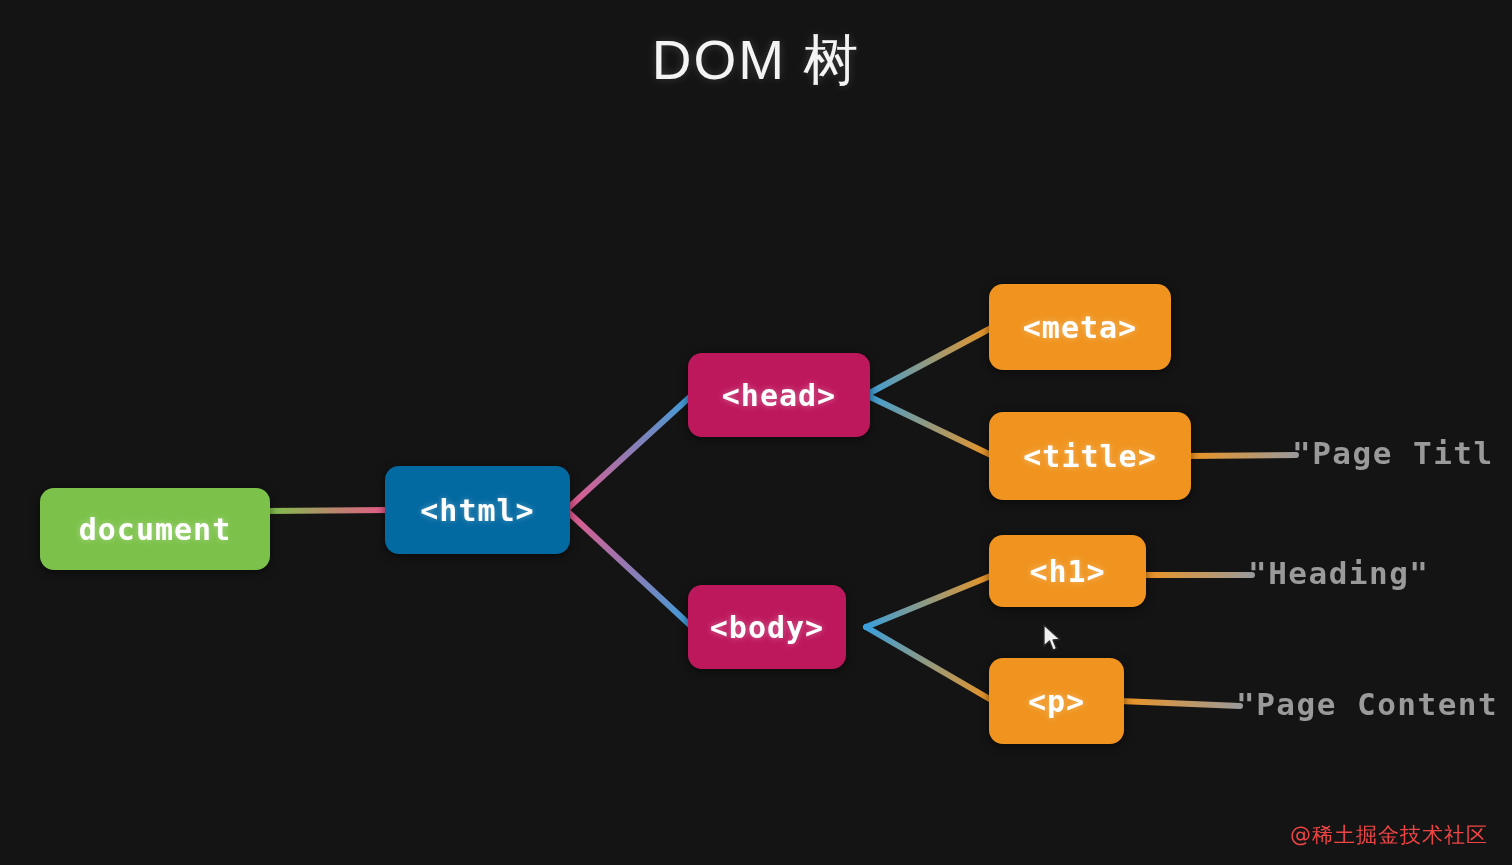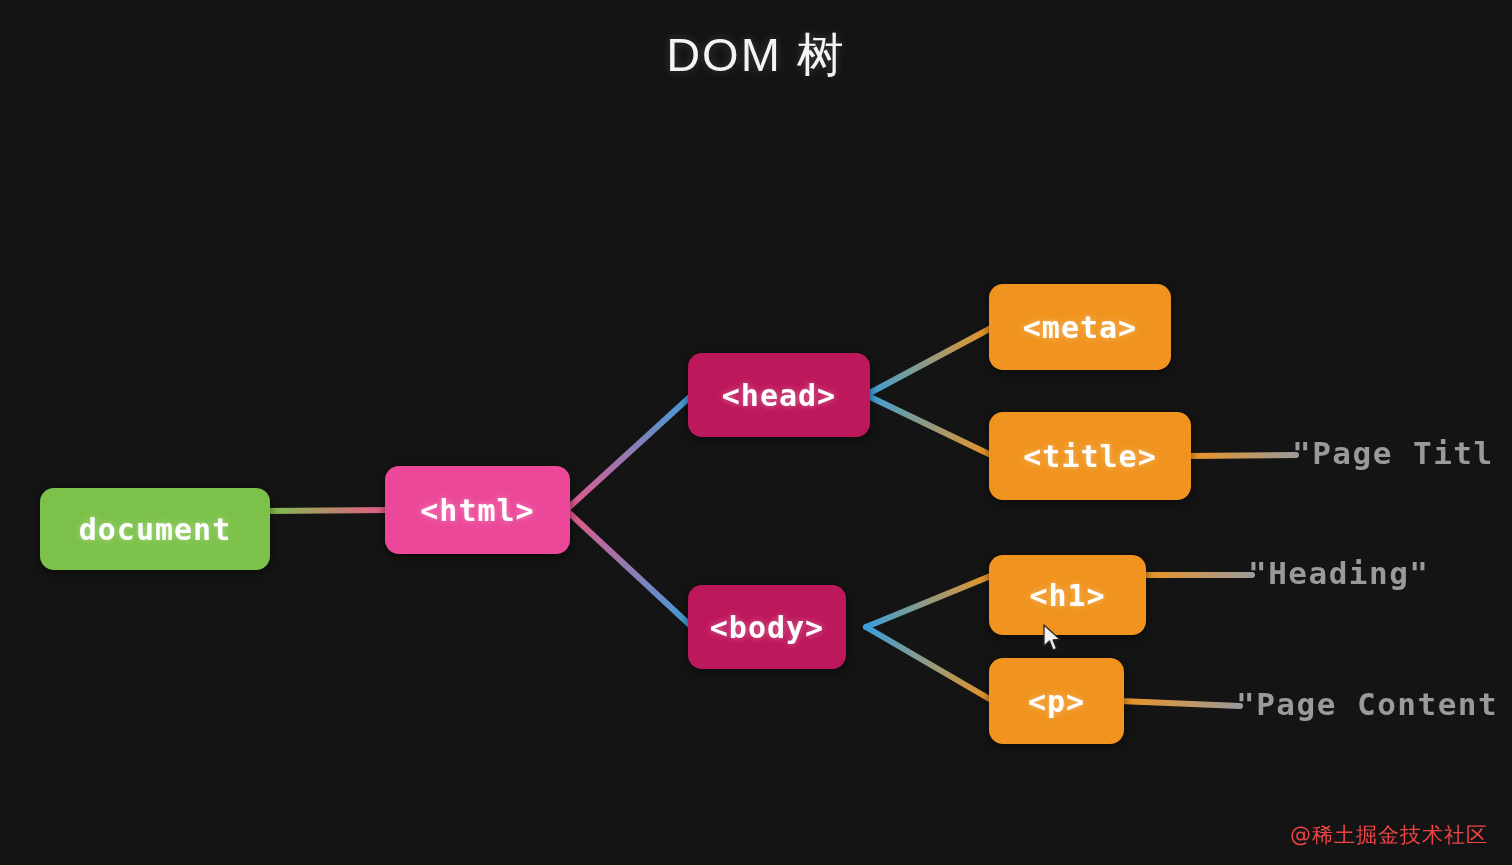"DOM 树" #page-title { font-size: 47px -> 55px }
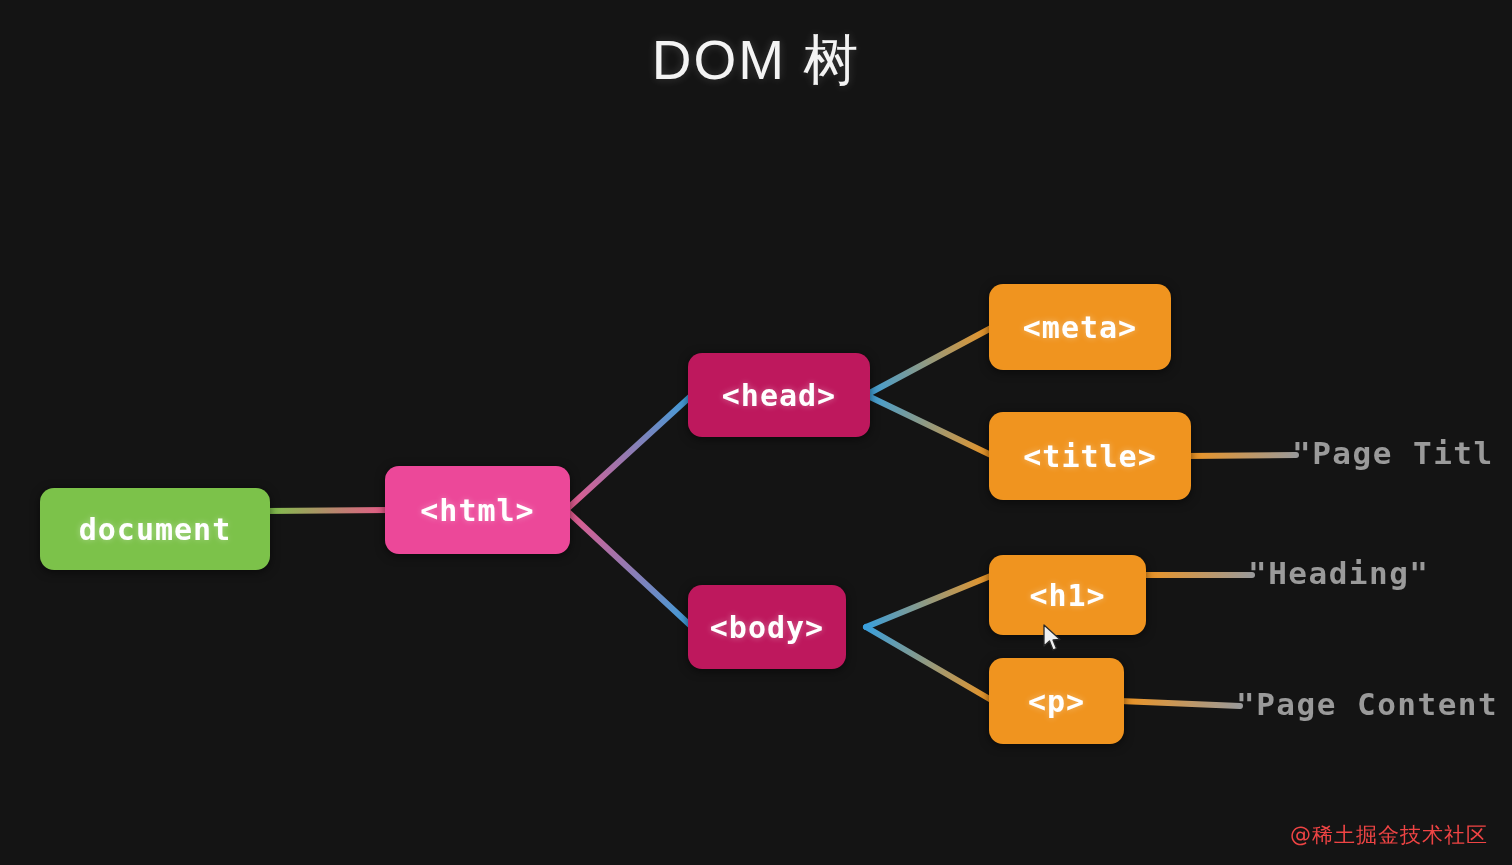"<html>" .node.pink { background: #ec4899 -> #0369a1 }
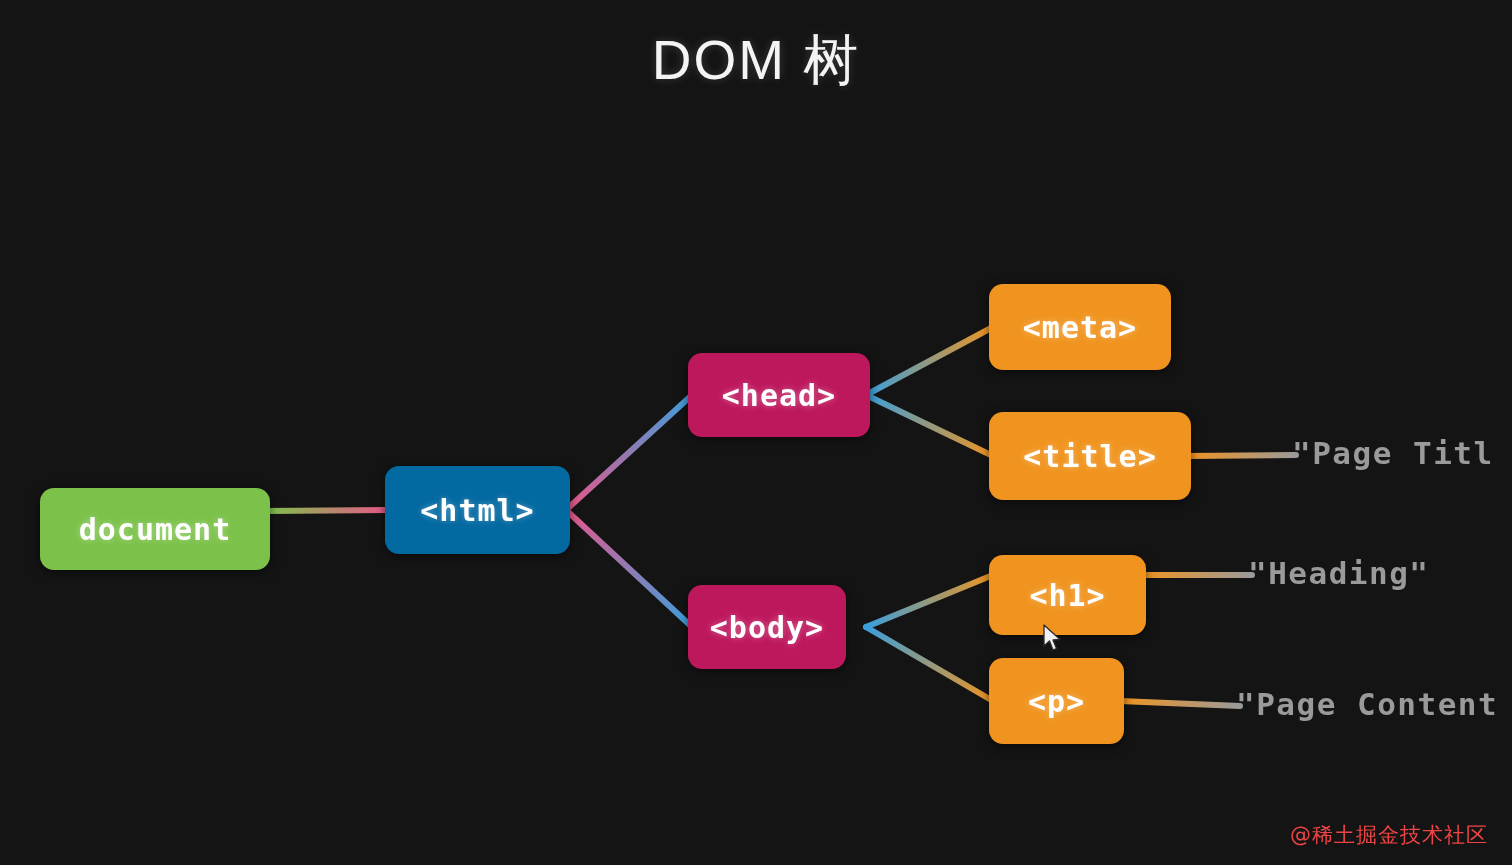"<h1>" div.node { height: 80px -> 72px; top: 555px -> 535px }
